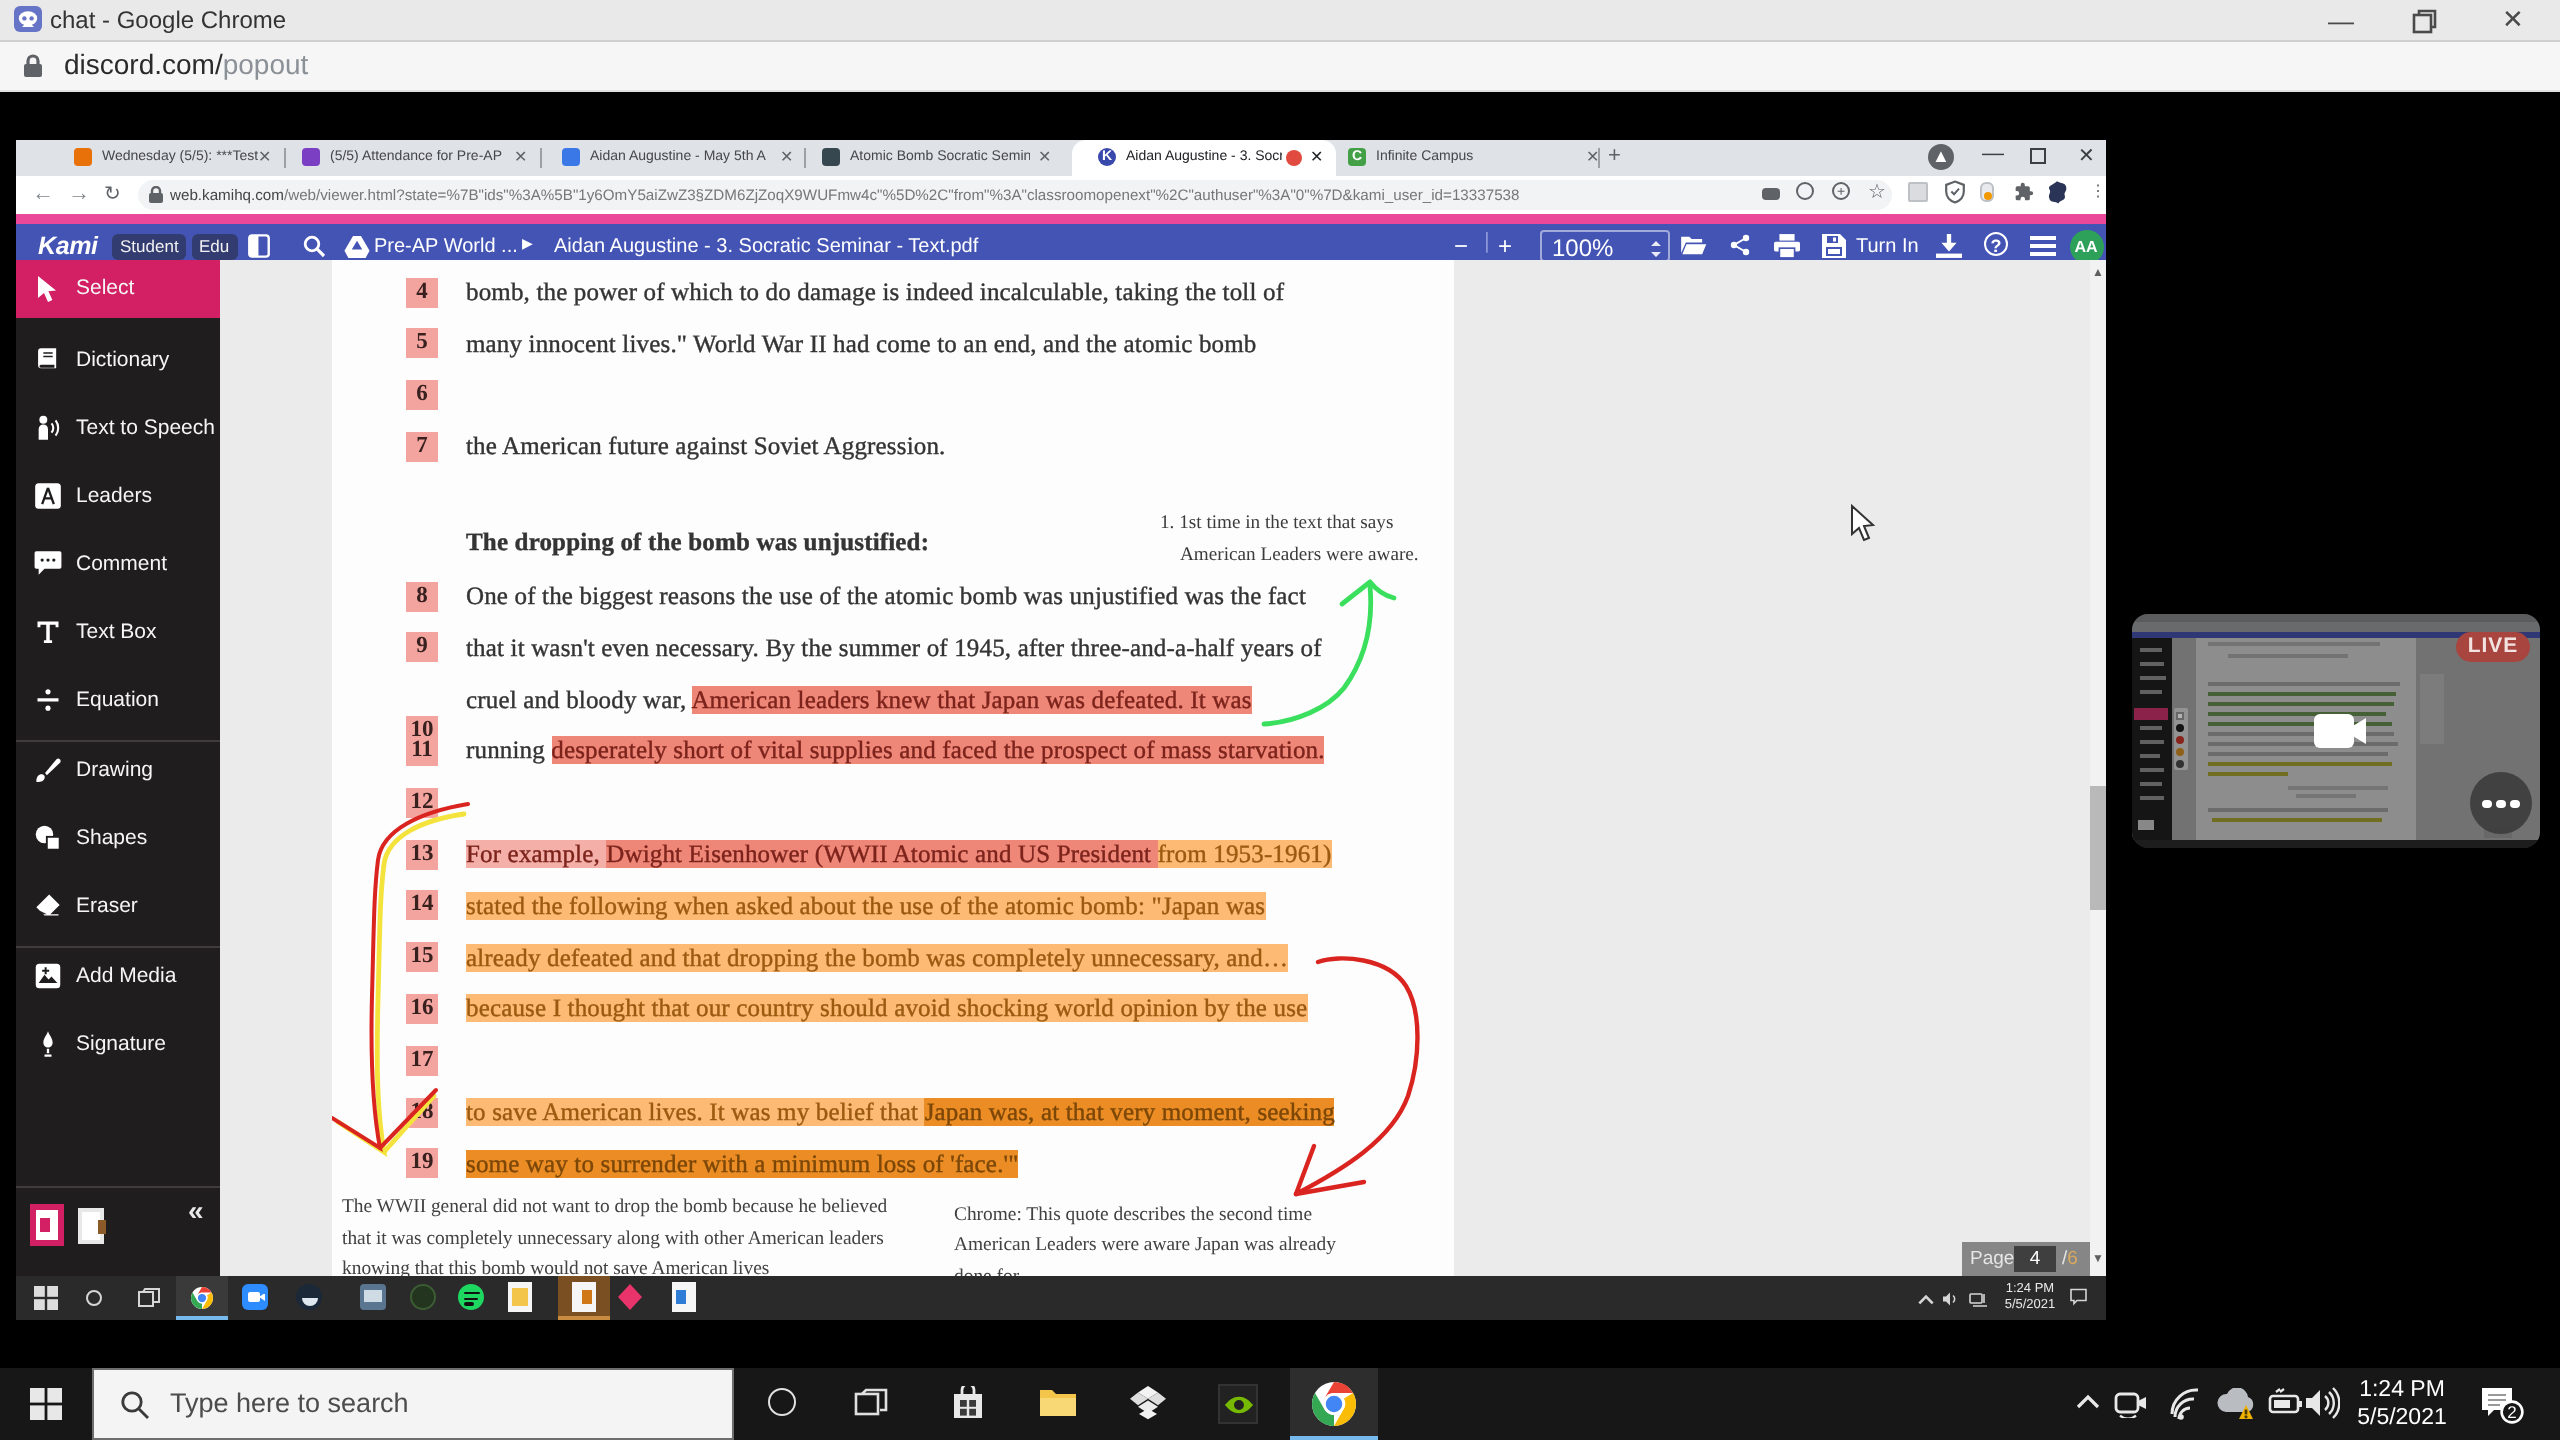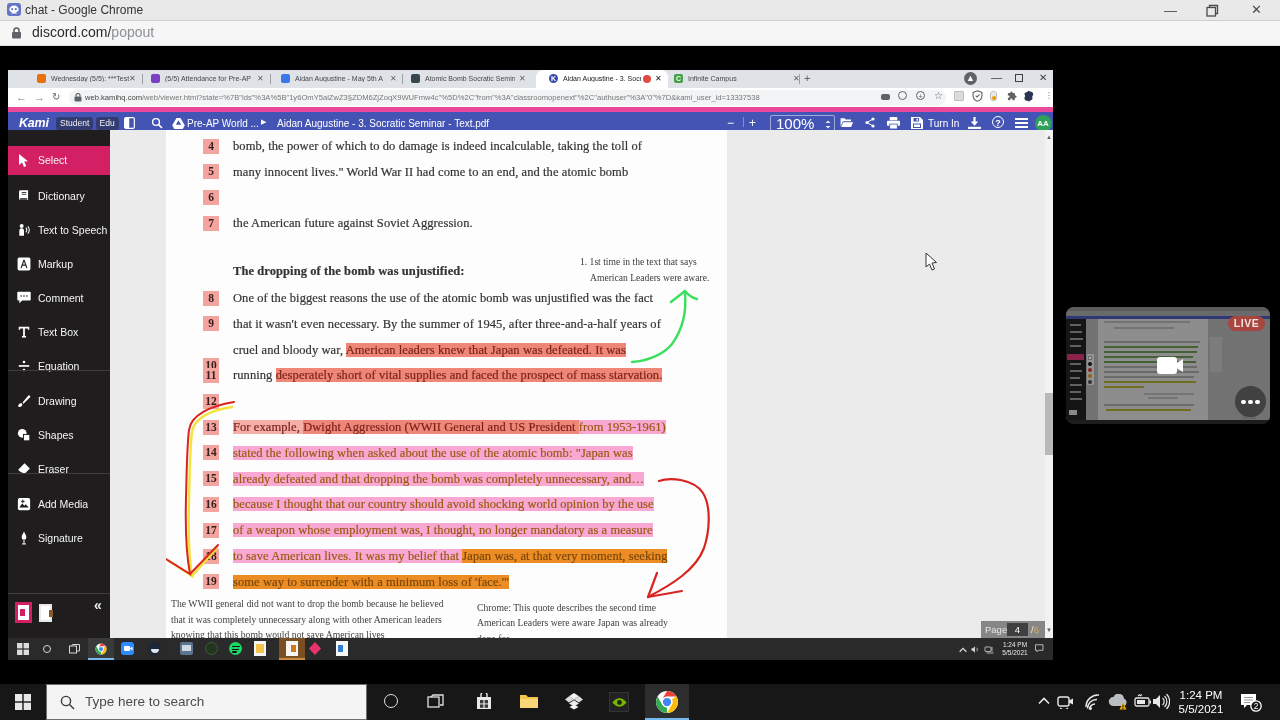"100%" div.abs { font-size: 15px -> 12px }
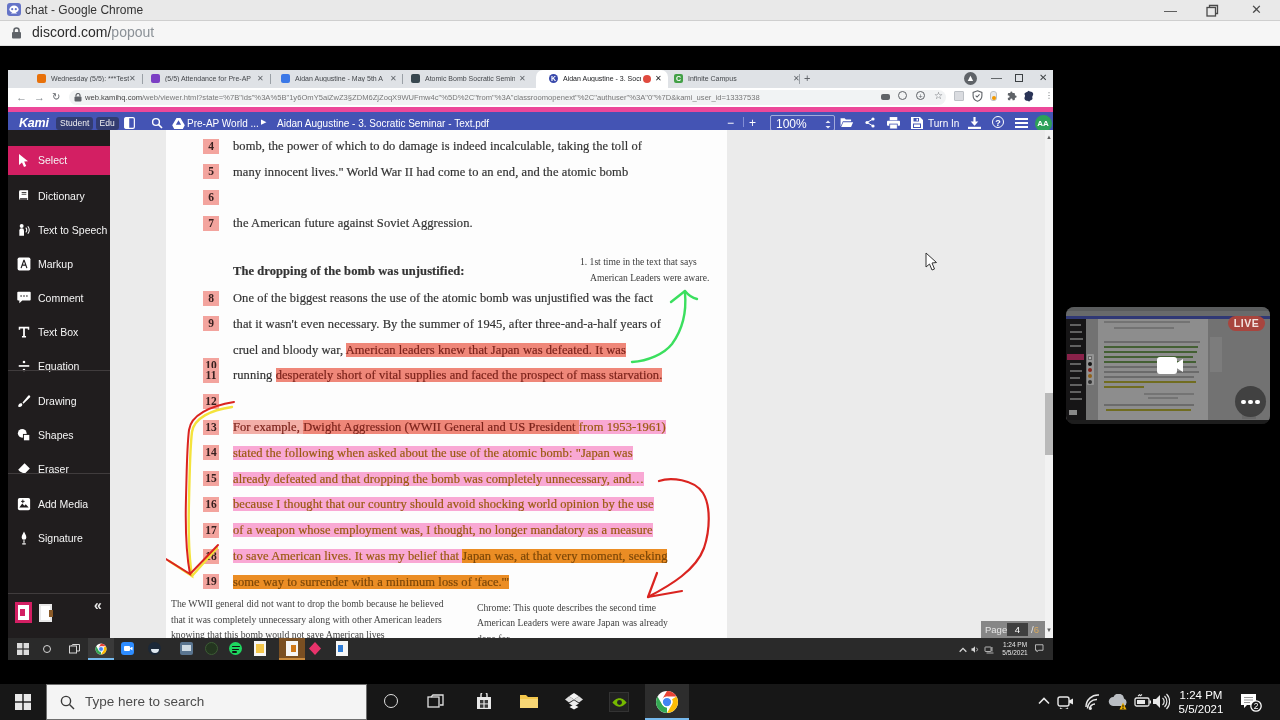"Select" .sbitem { margin-top: 16px -> none }
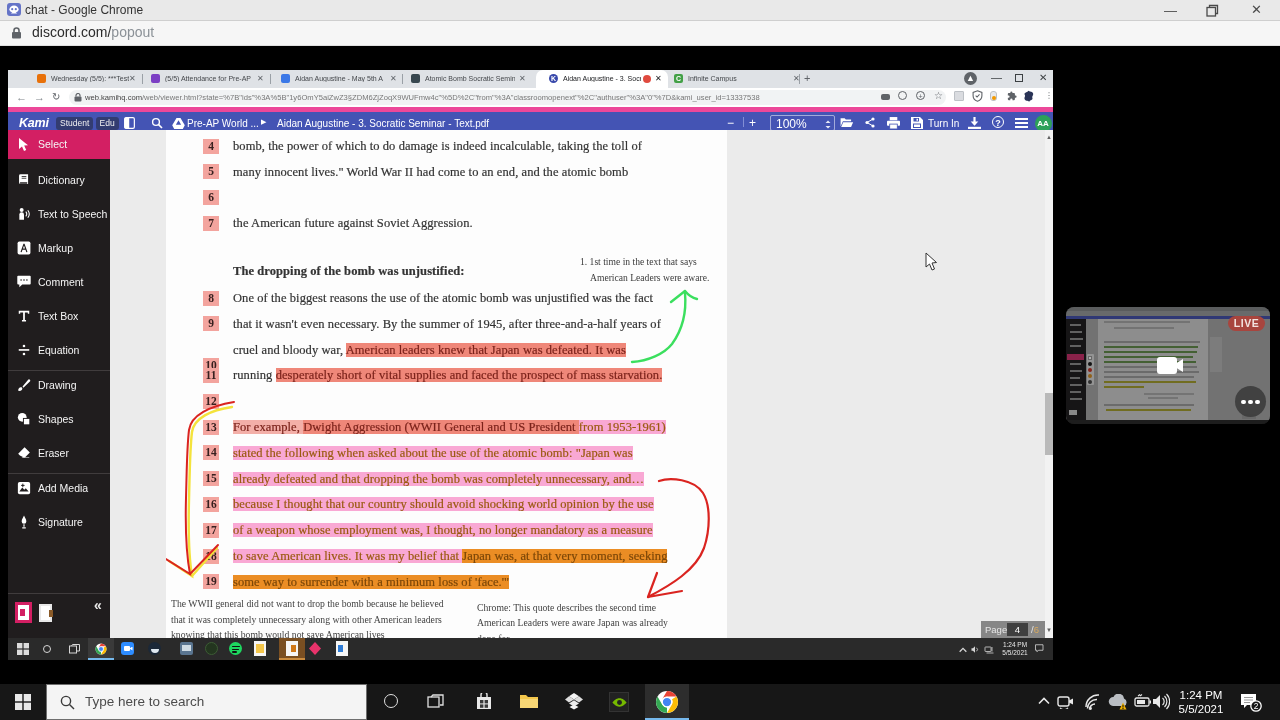"Markup" span { text: Markup -> Leaders }
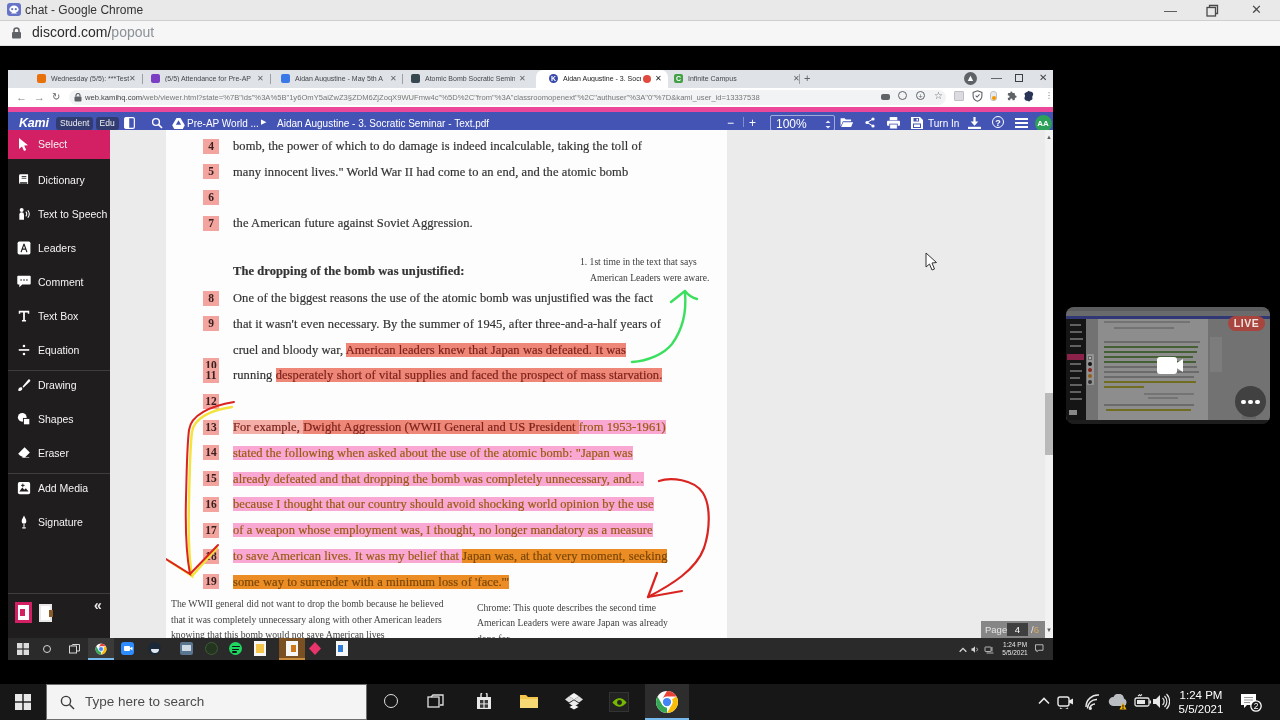"Dwight Aggression (WWII General and" span.hr { text: Aggression (WWII General -> Eisenhower (WWII Atomic }
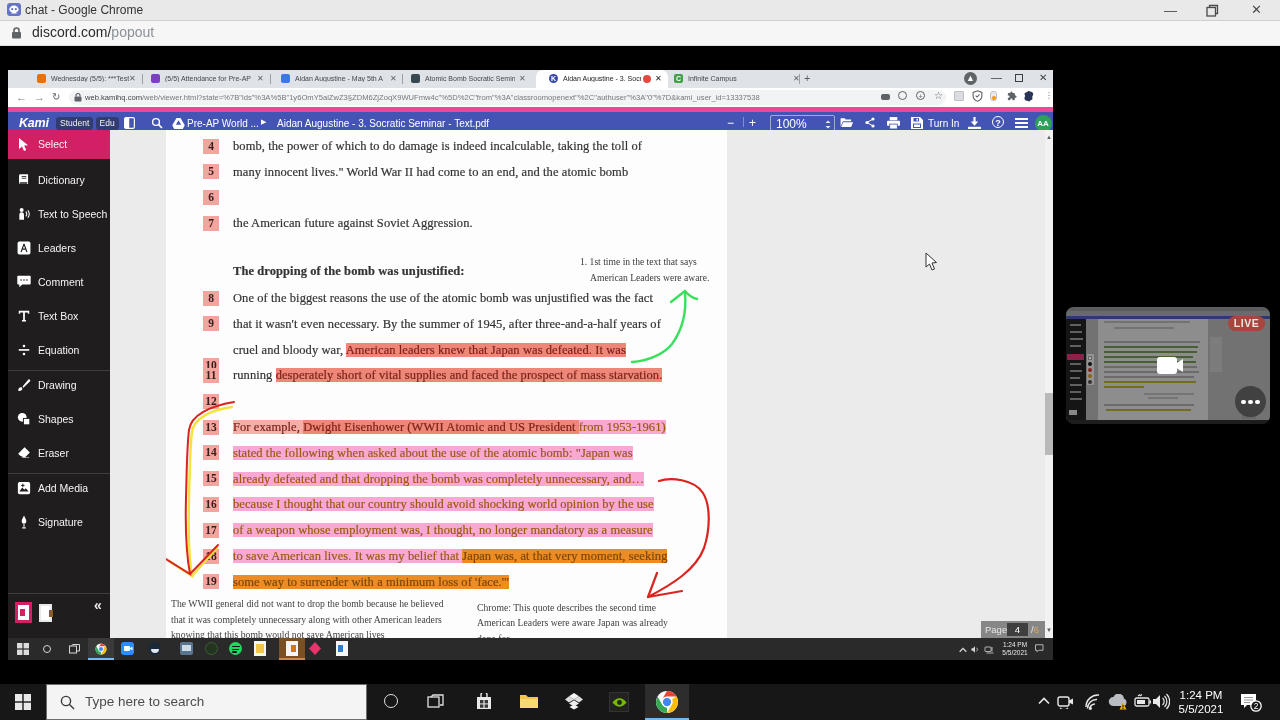"from 1953-1961)" .ho { background: #f9a8d4 -> #fdba74 }
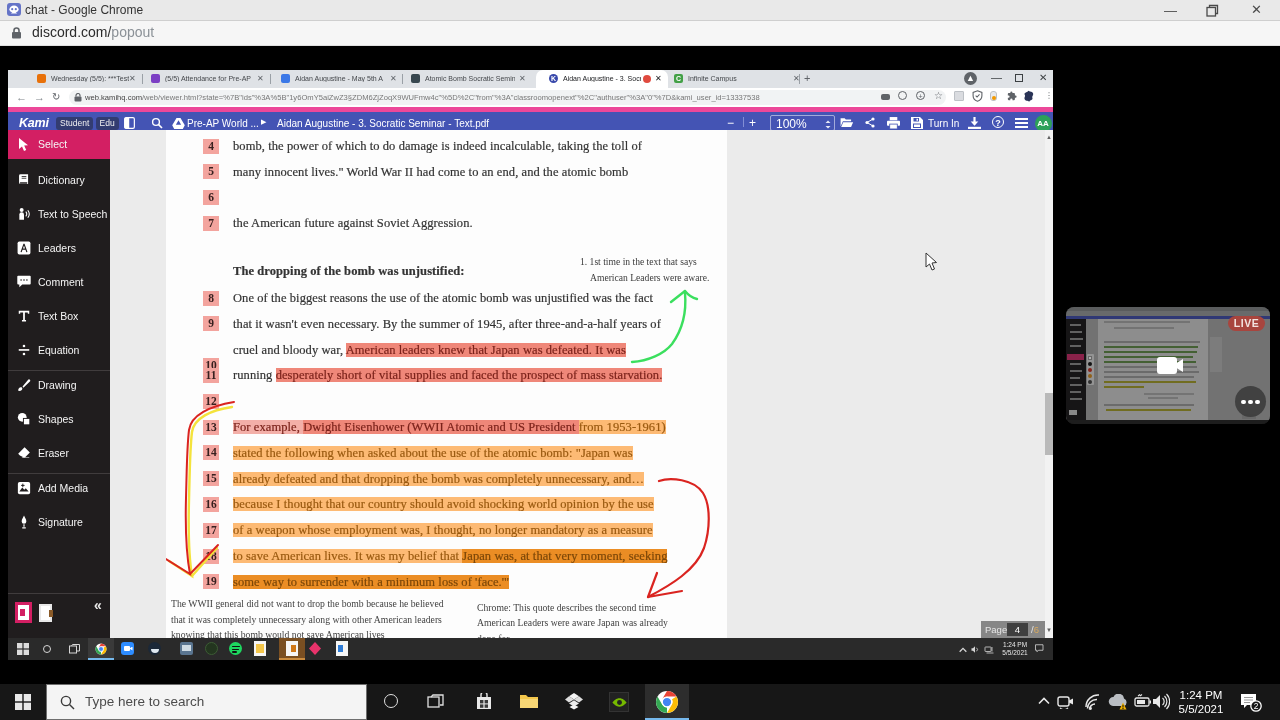"of a weapon whose employment" div.dl { html: <div><span>of a weapon whose employment was, I thought, no longer mandatory as a measure</span></div> -> none }
